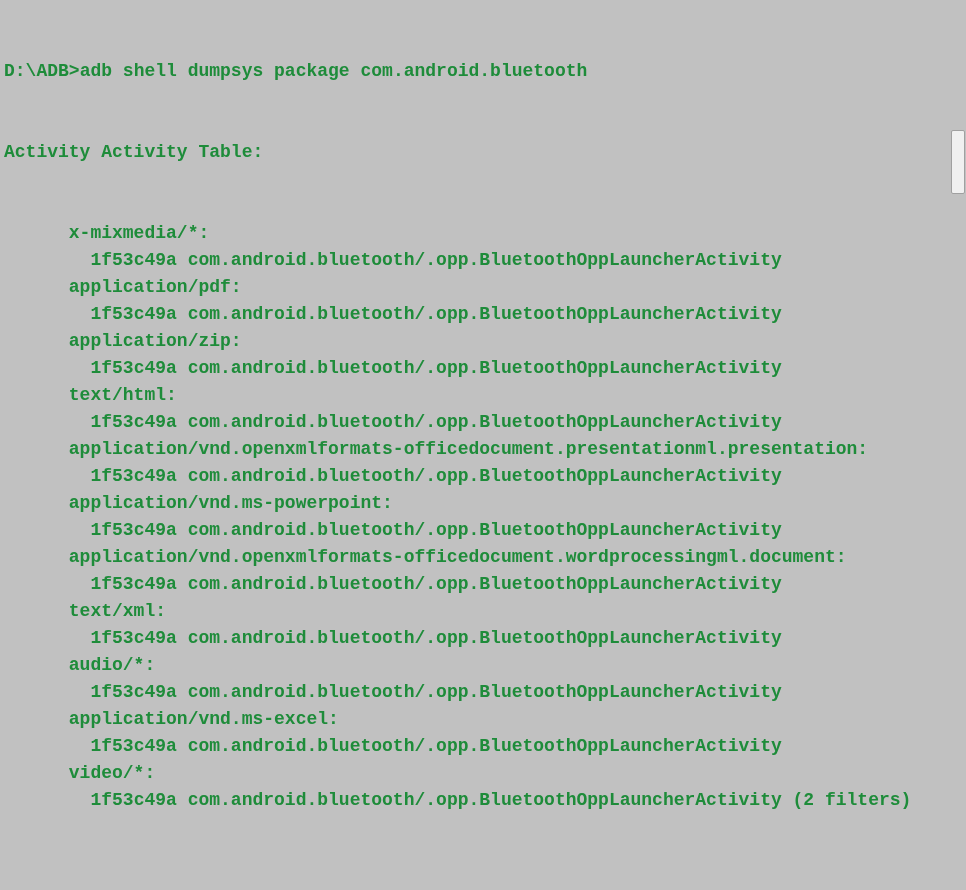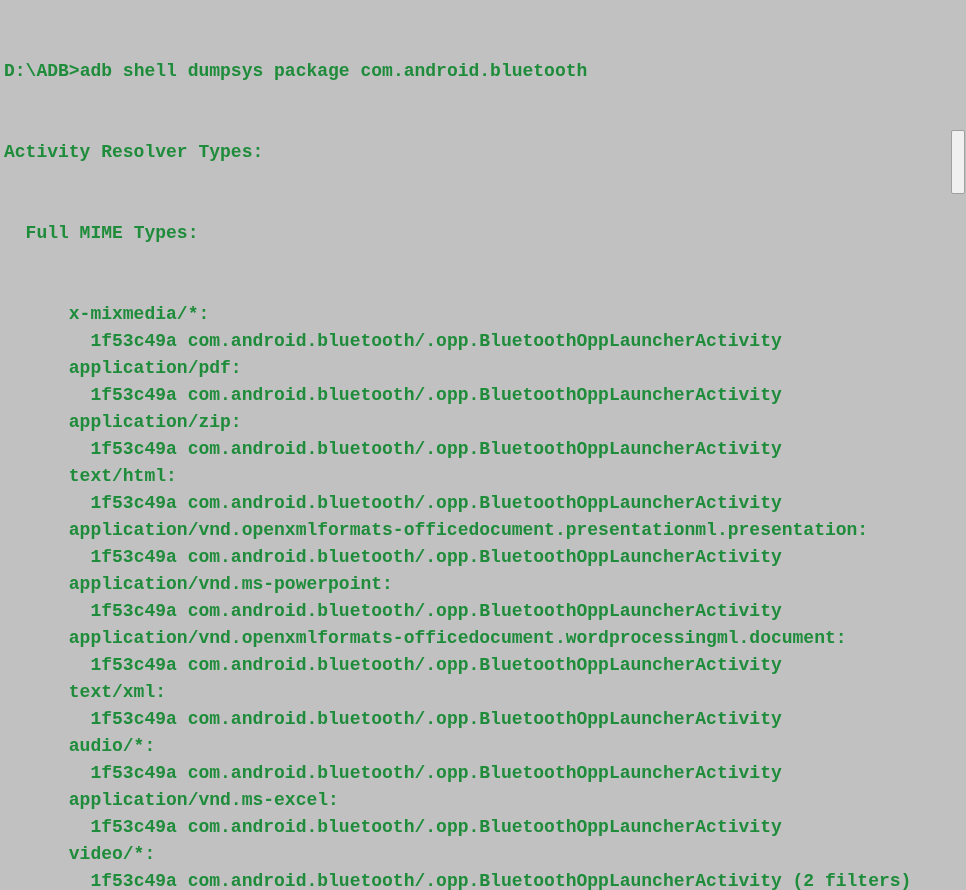"Activity Resolver Types:" span.line { text: Resolver Types -> Activity Table }
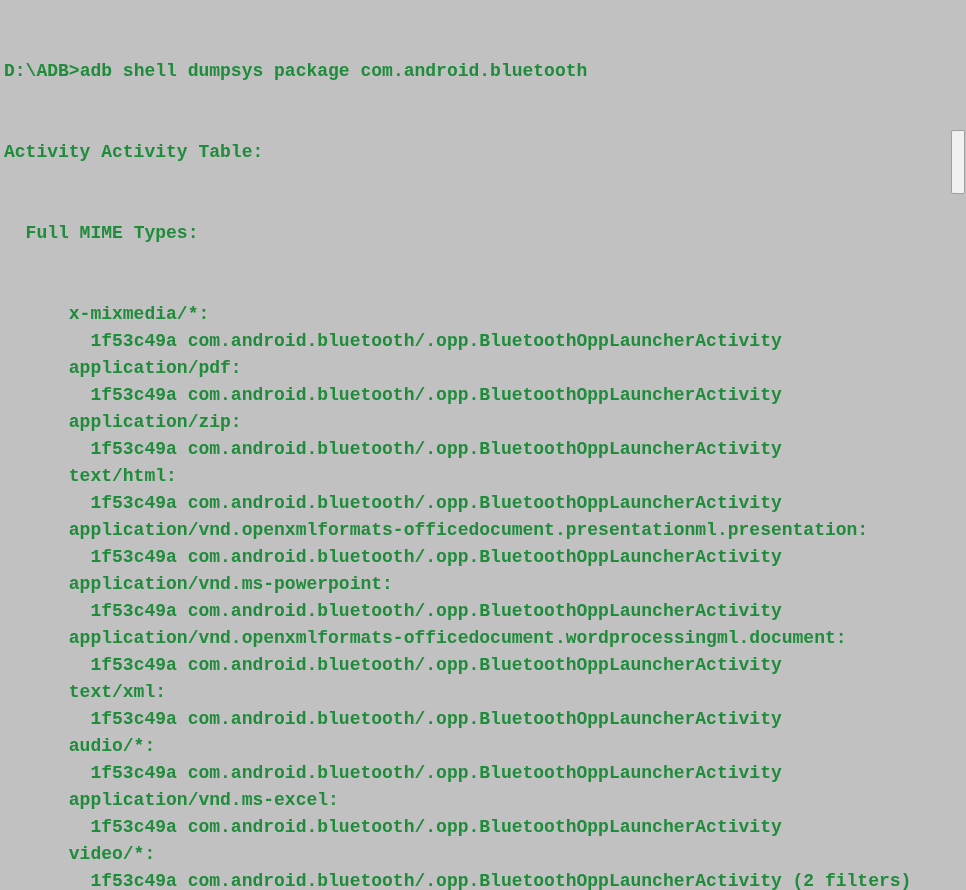"Full MIME Types:" span.line { html: <span> Full MIME Types:</span> -> none }
